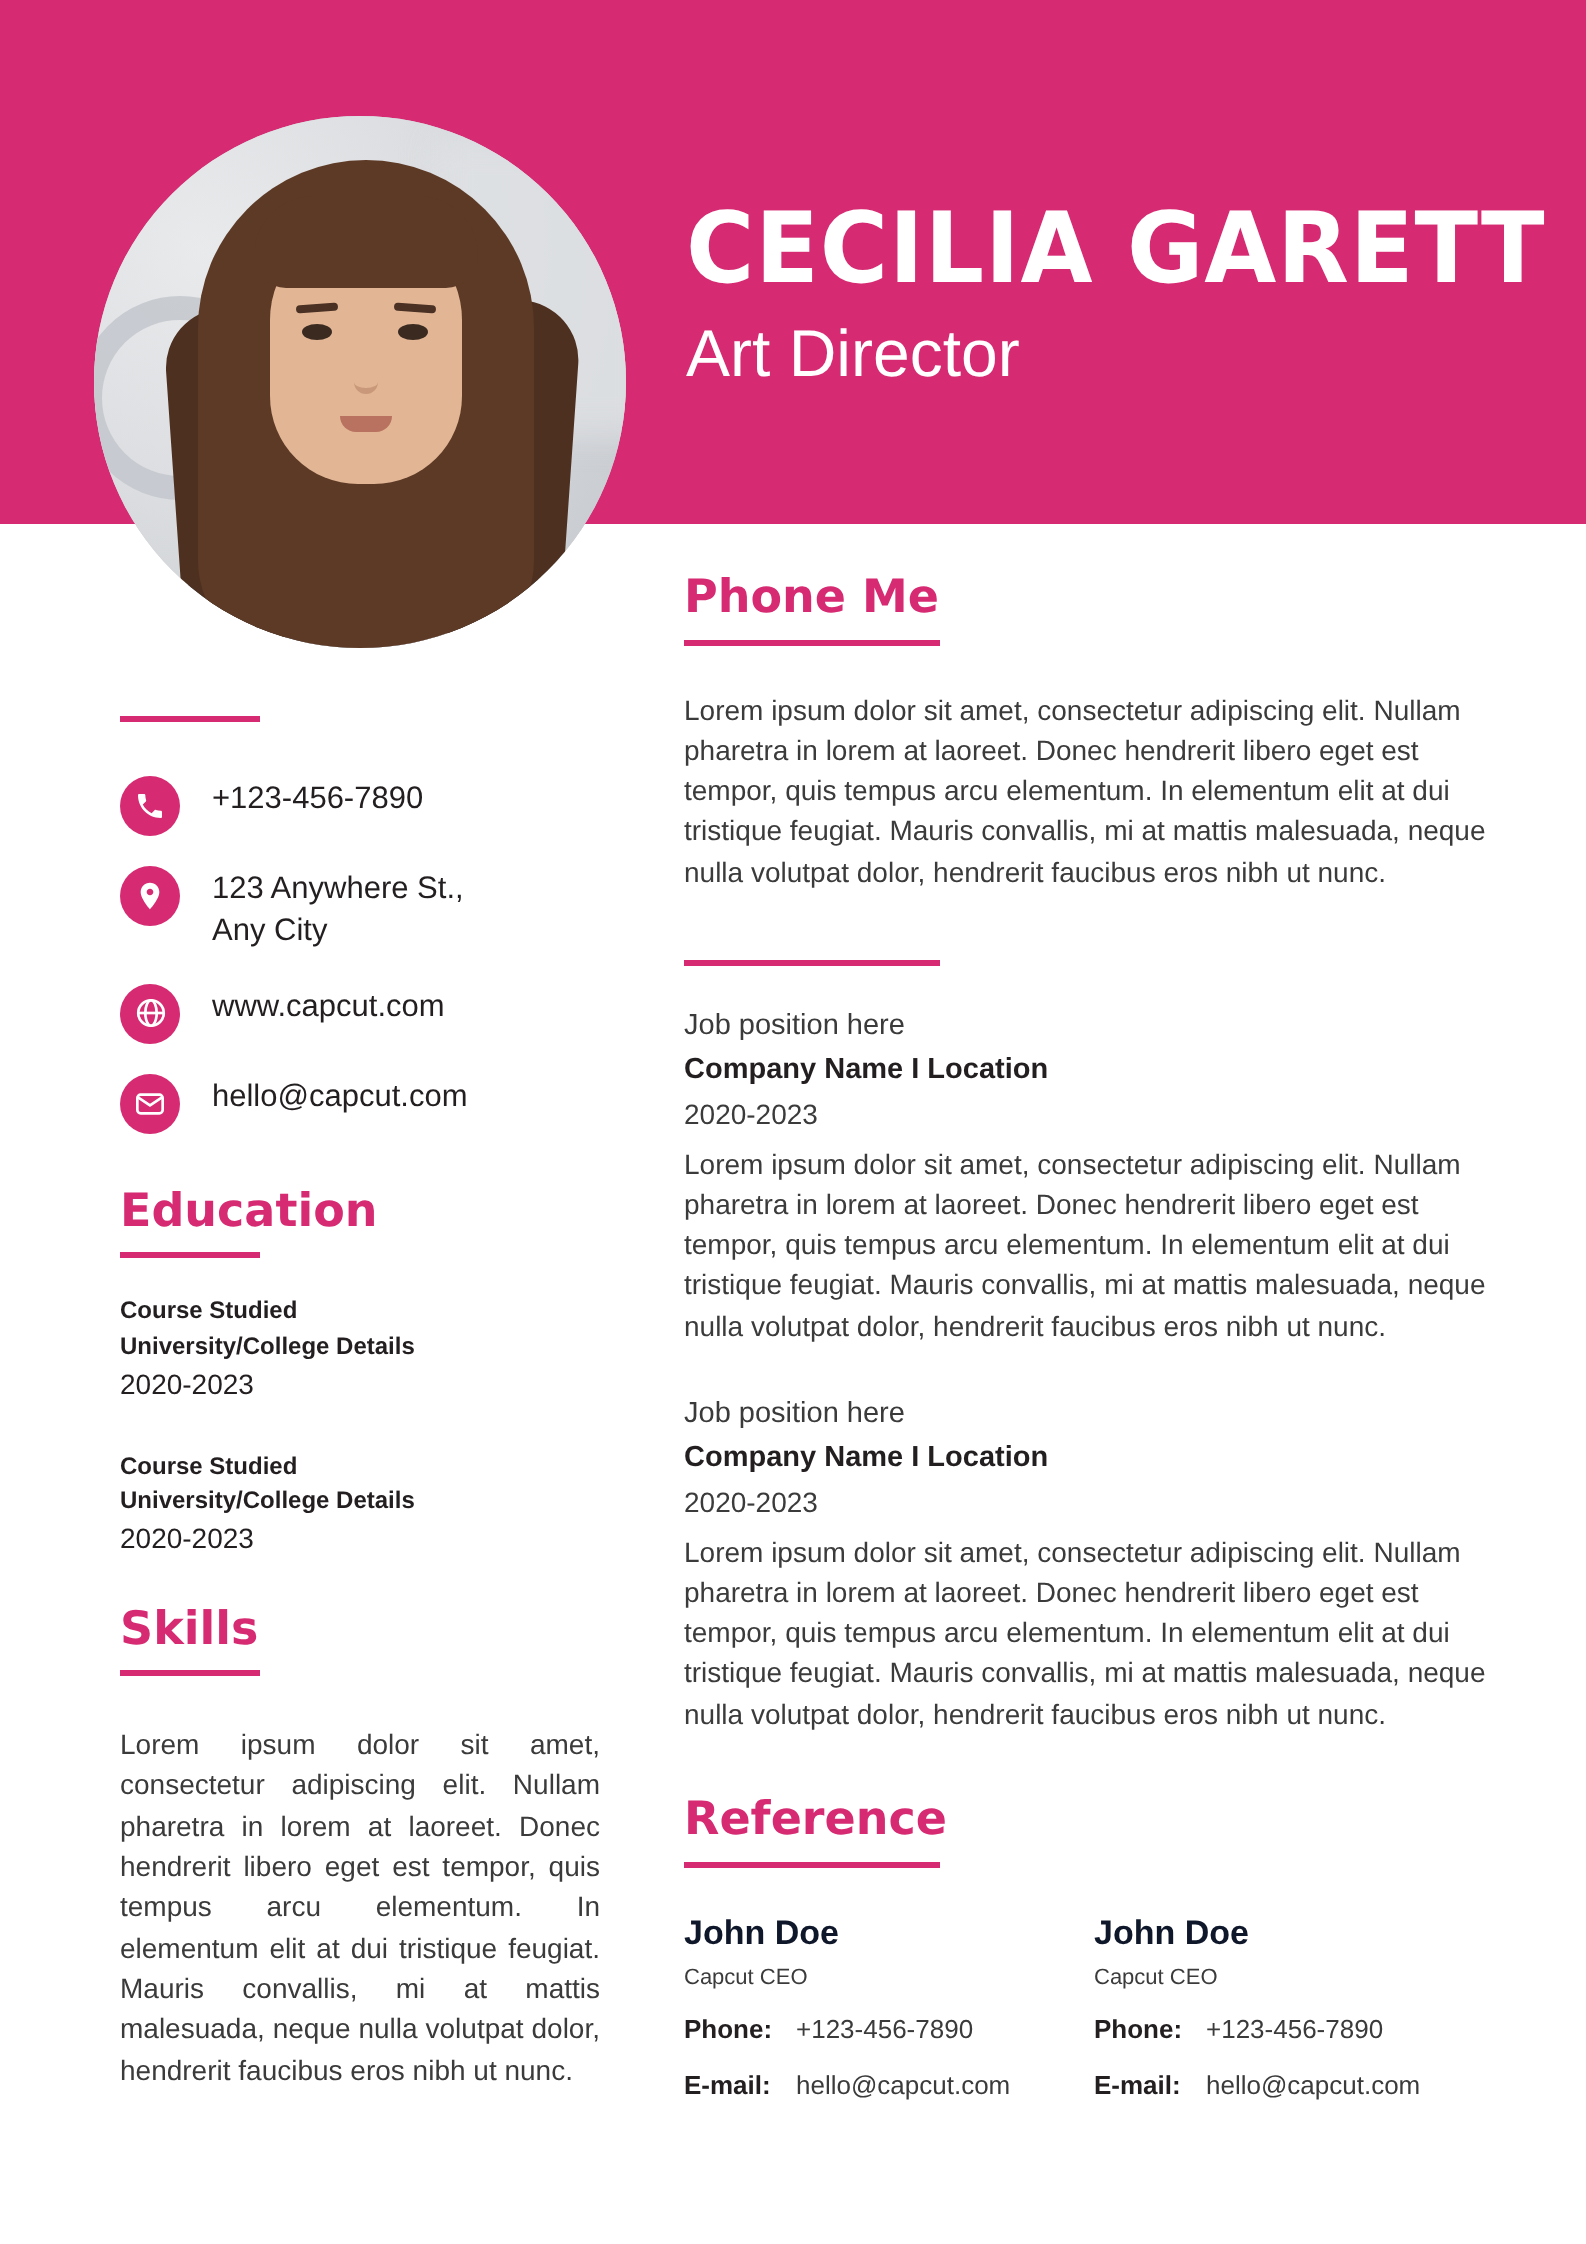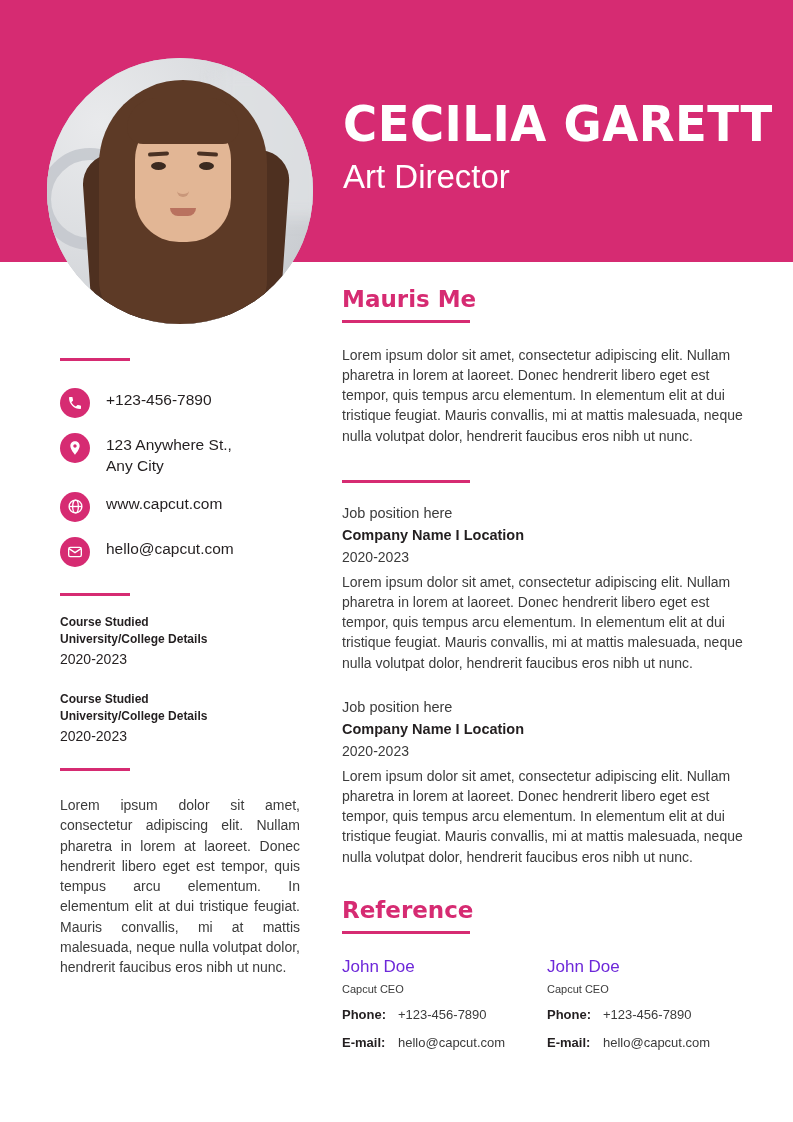"Mauris Me" div.sec-title { text: Mauris -> Phone }
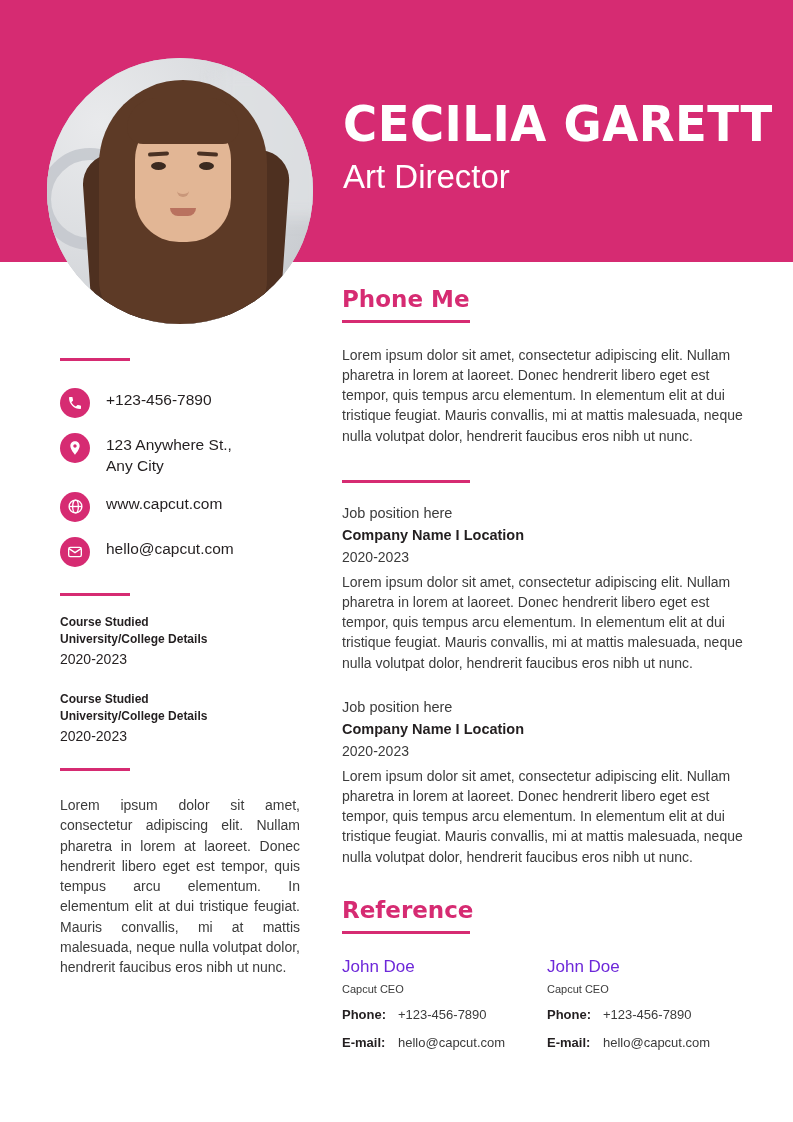"Education" div.sec-title { html: none -> <div>Education</div> }
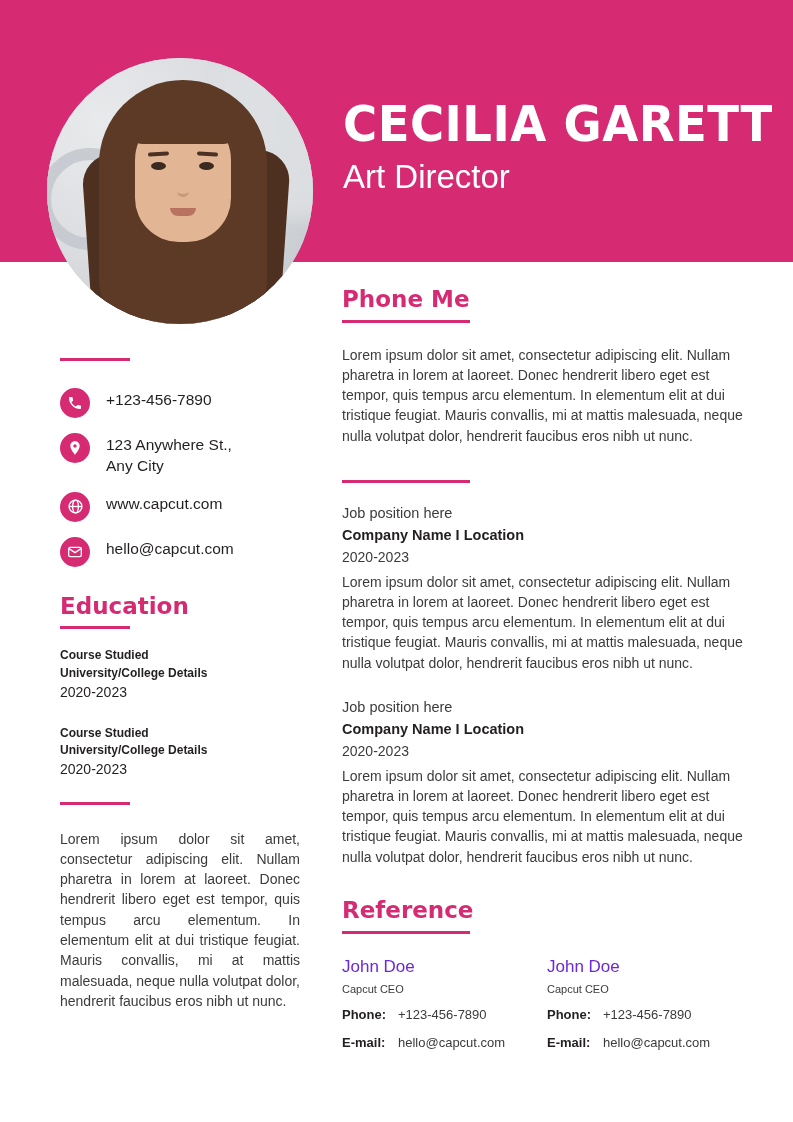"Skills" div.sec-title { html: none -> <div>Skills</div> }
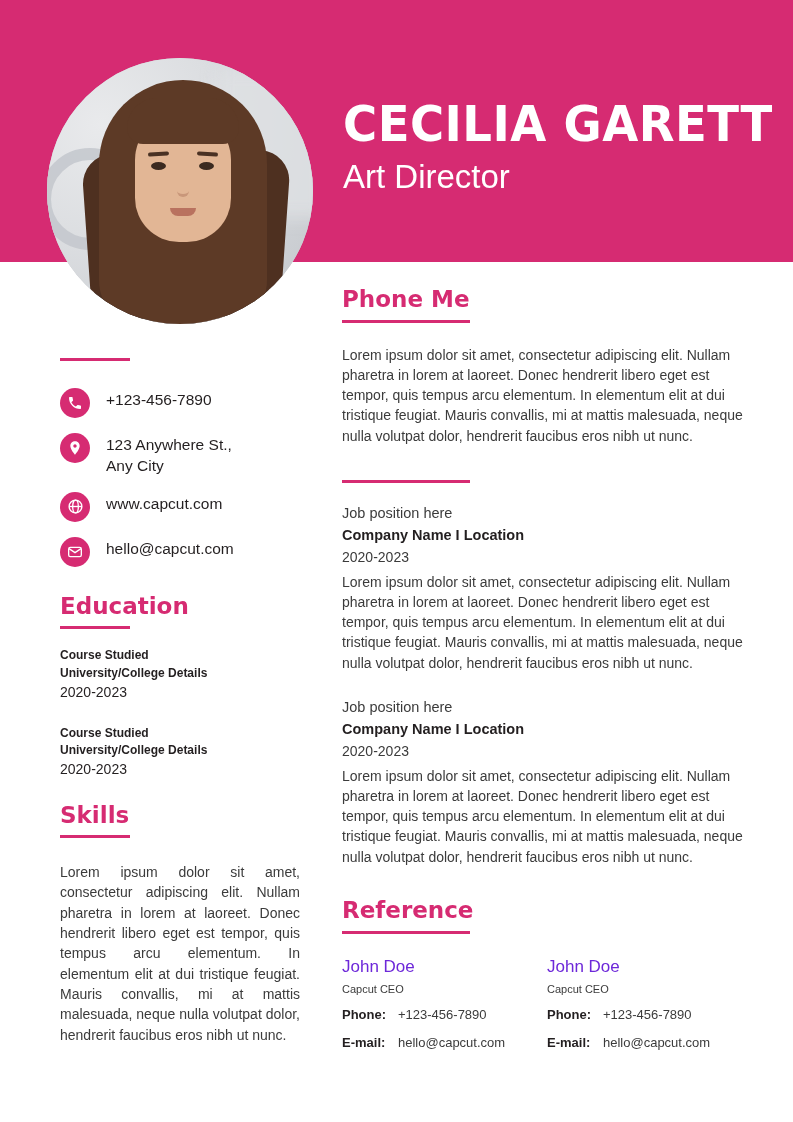"John Doe" .ref-name { color: #6d28d9 -> #0f172a; font-weight: normal -> bold }
